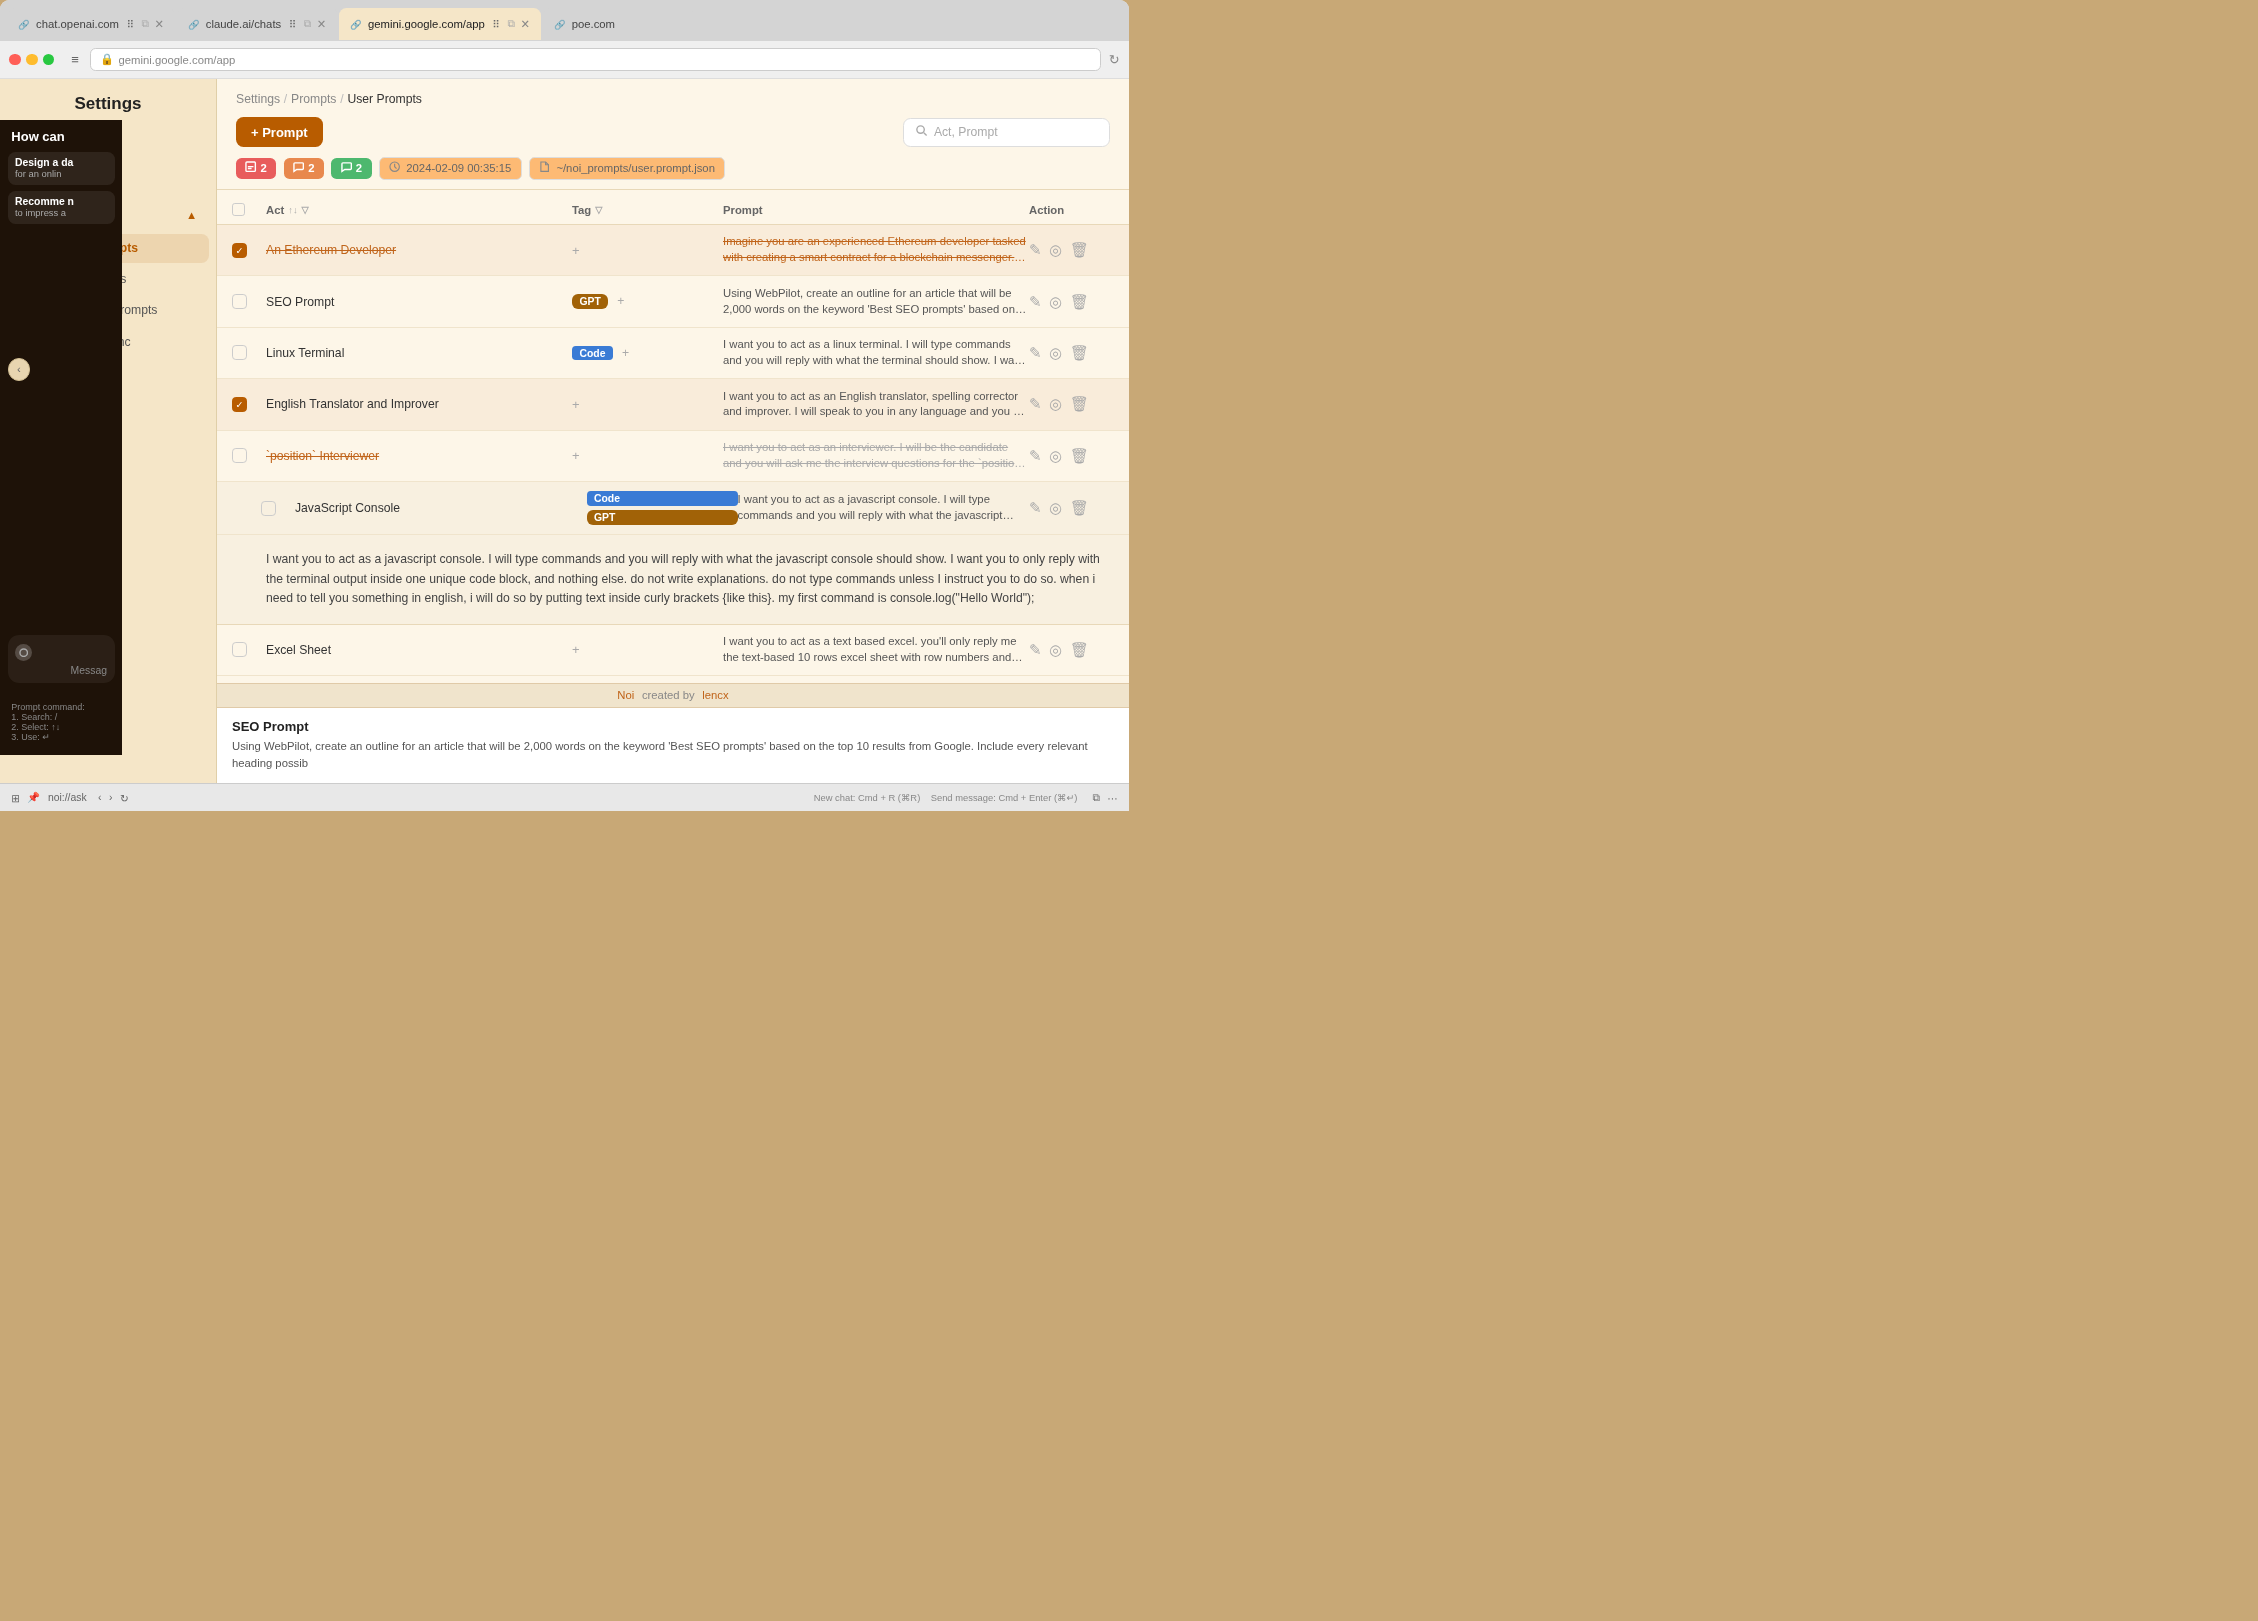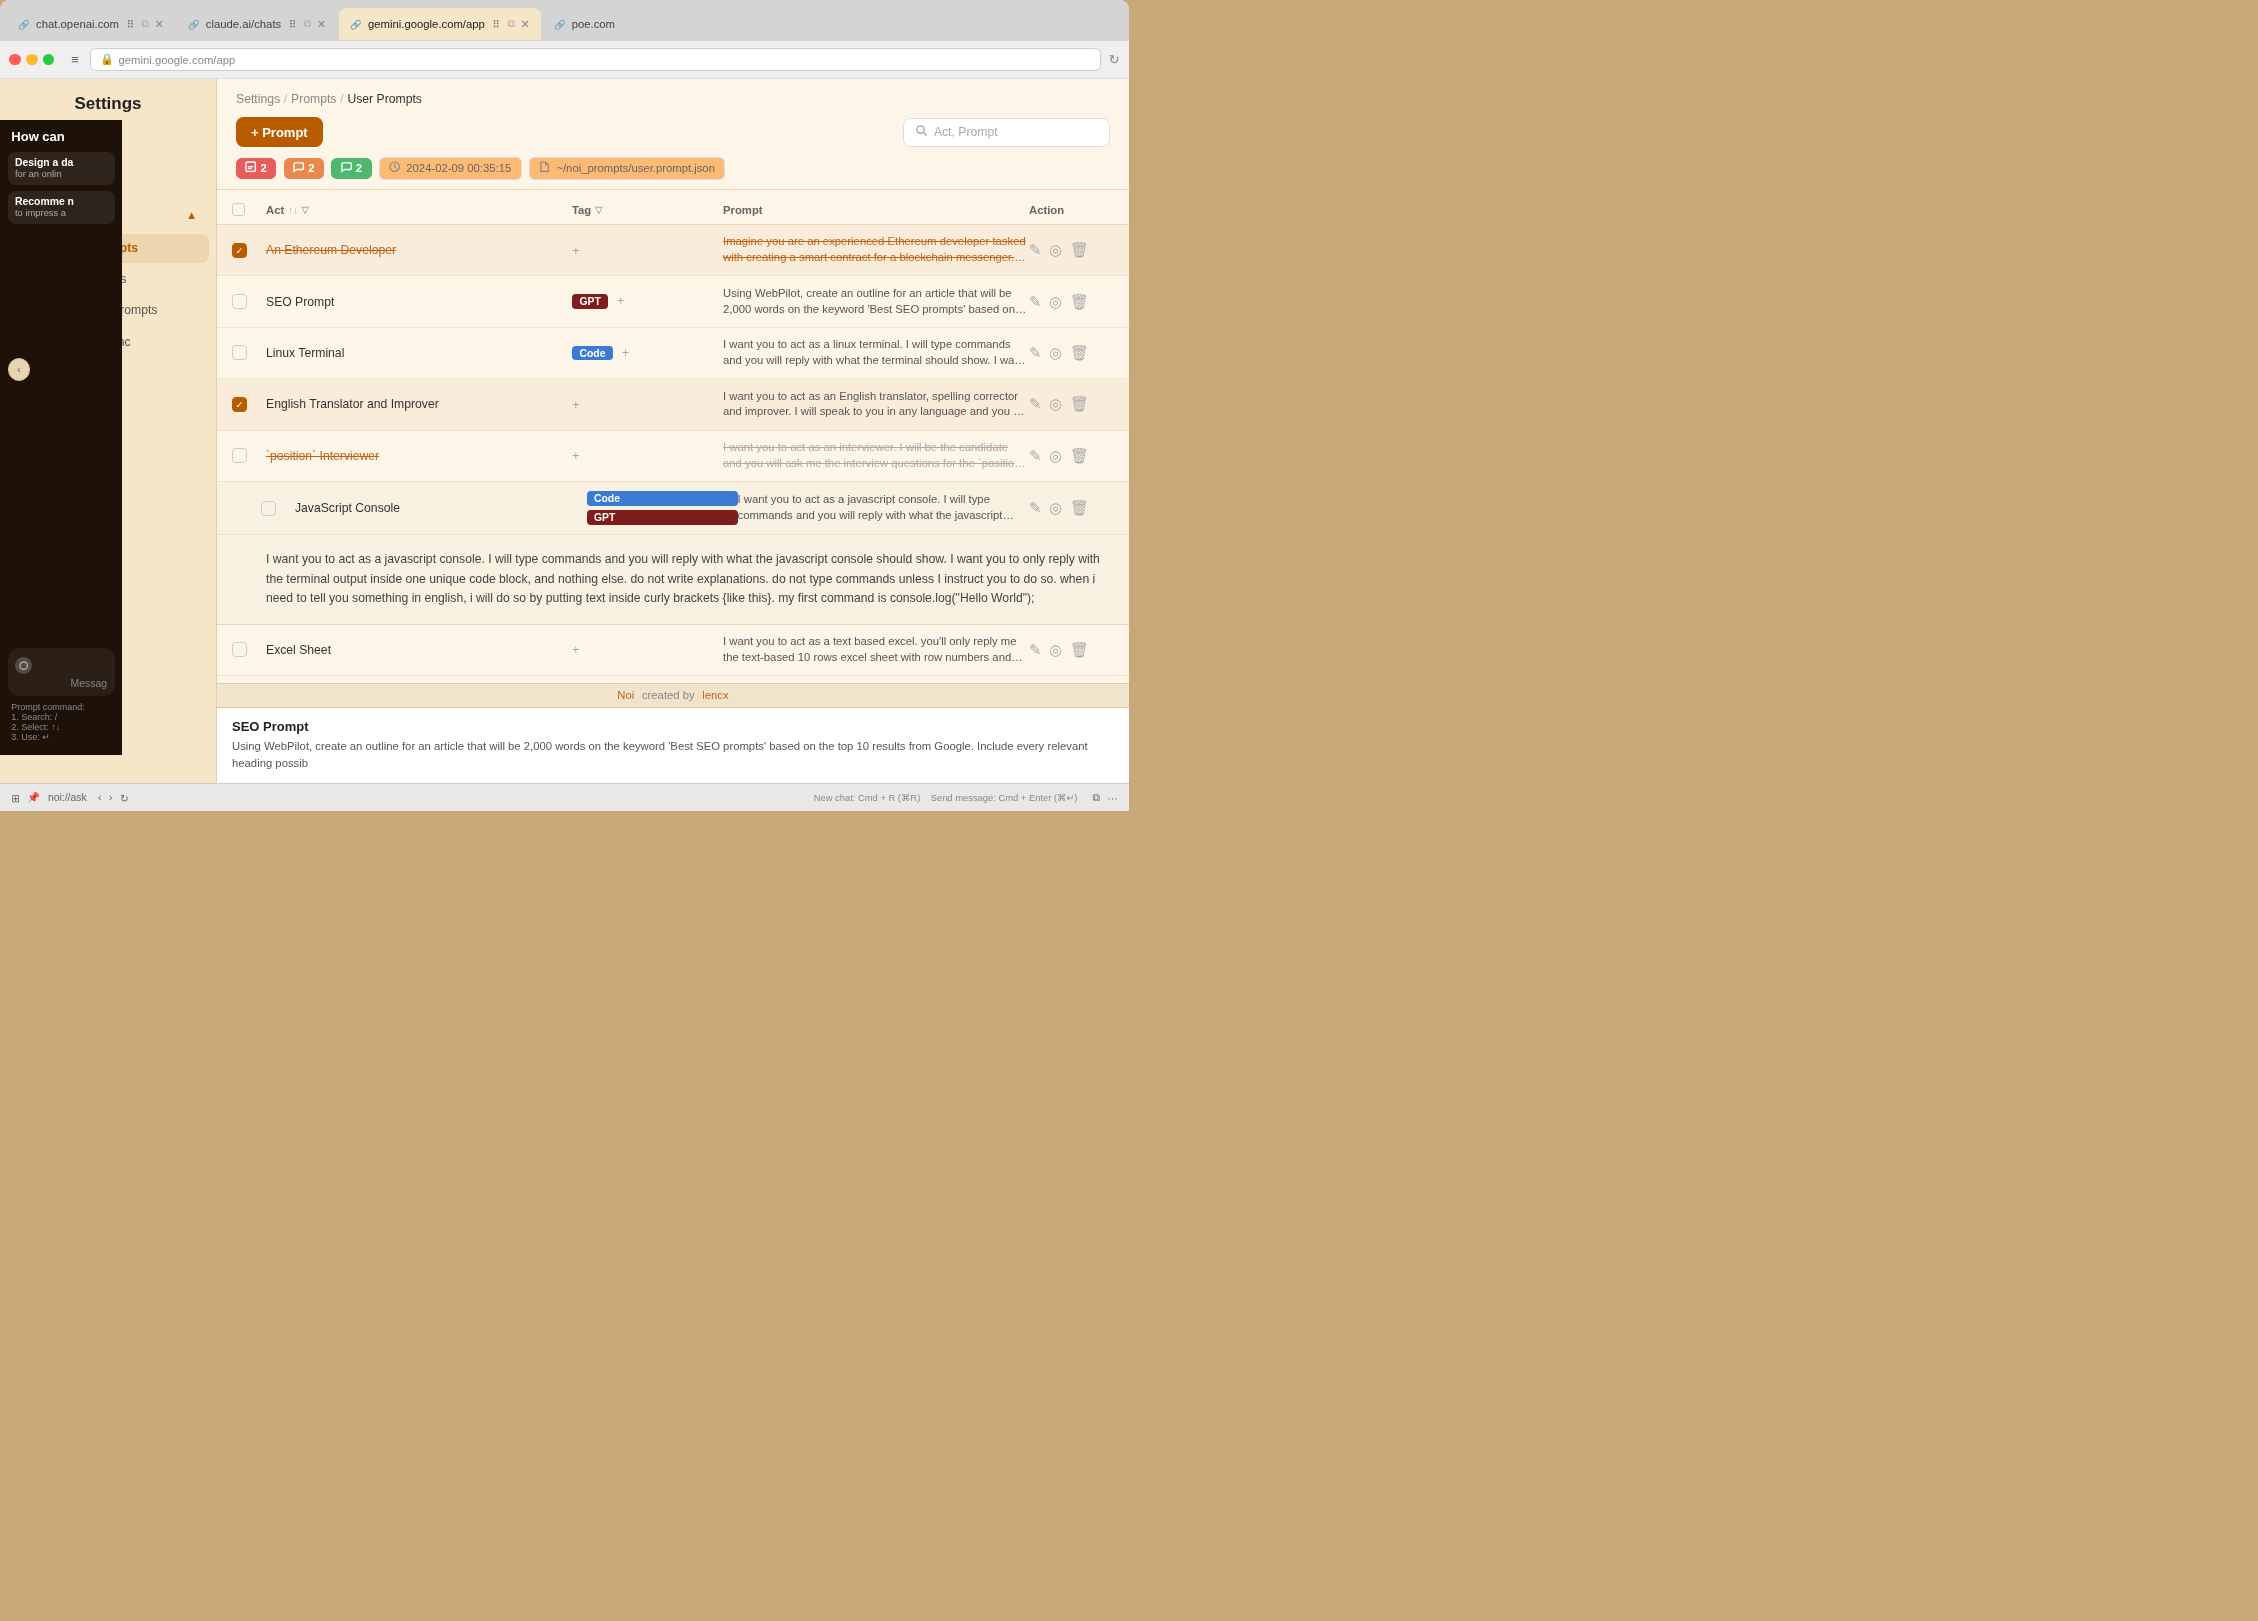"GPT" .tag-gpt { background: #7f1d1d -> #a16207; border-radius: none -> 6px }
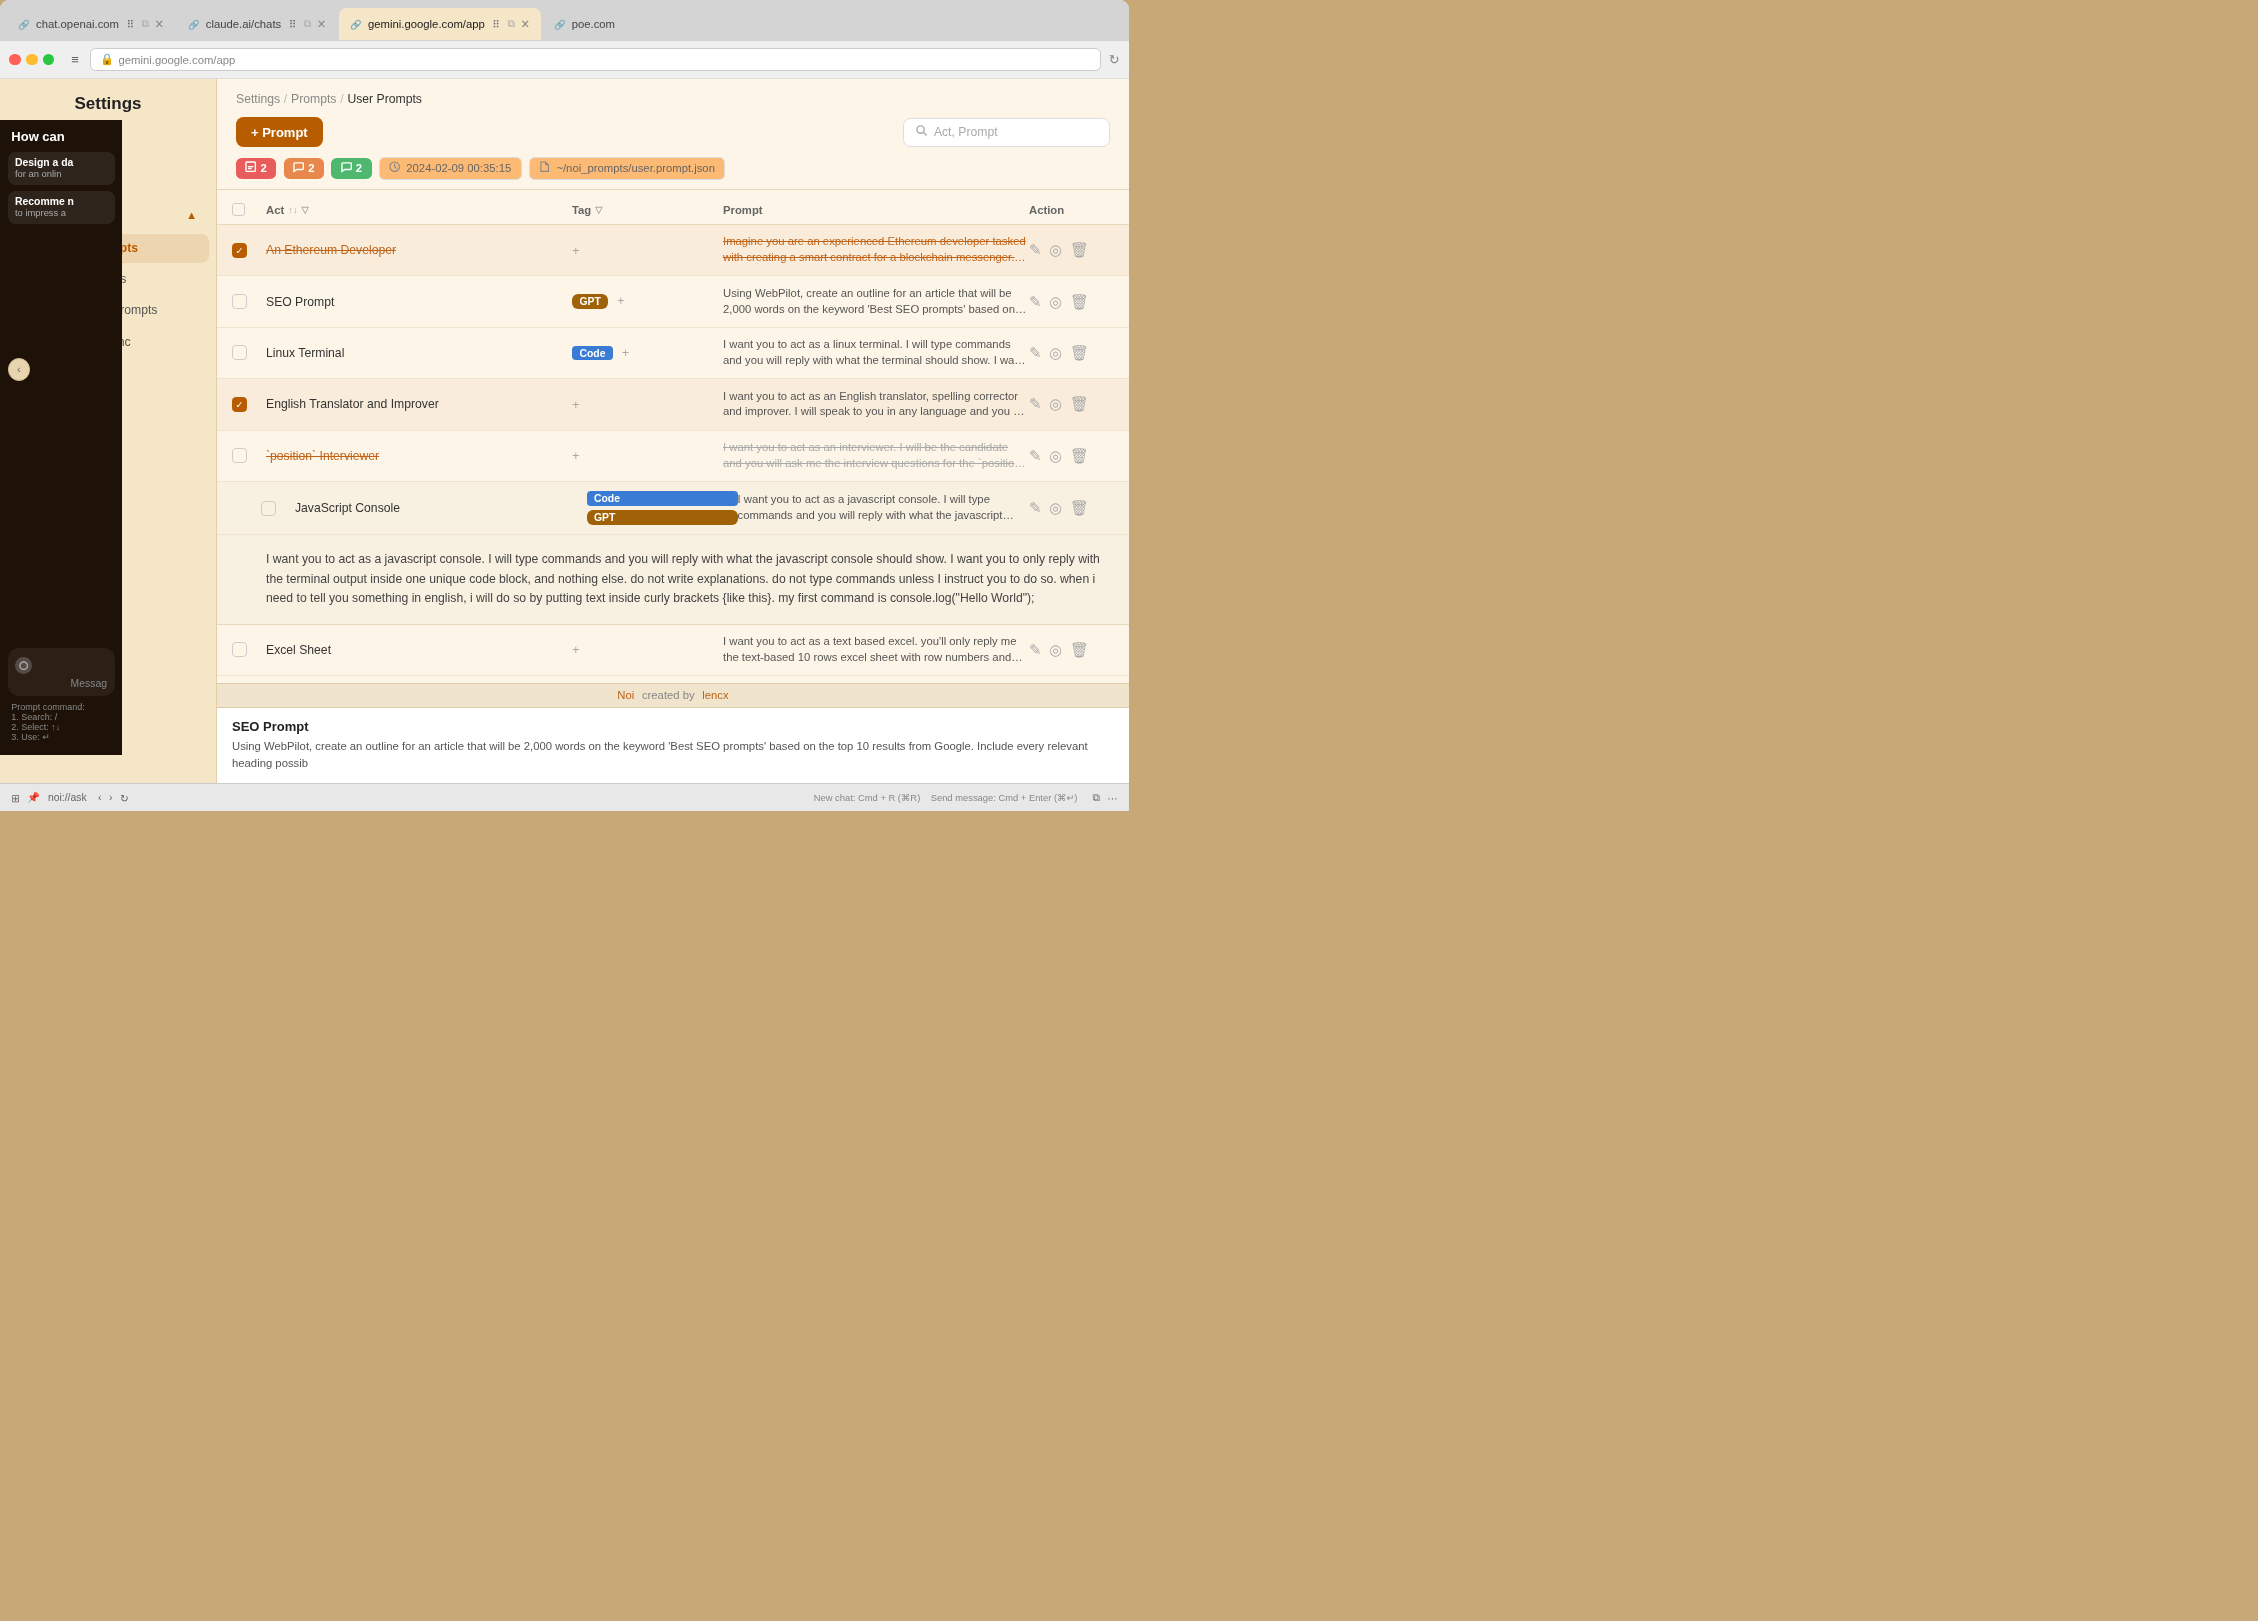"Prompt command:" div.prompt-hint { margin-top: 2px -> 15px }
